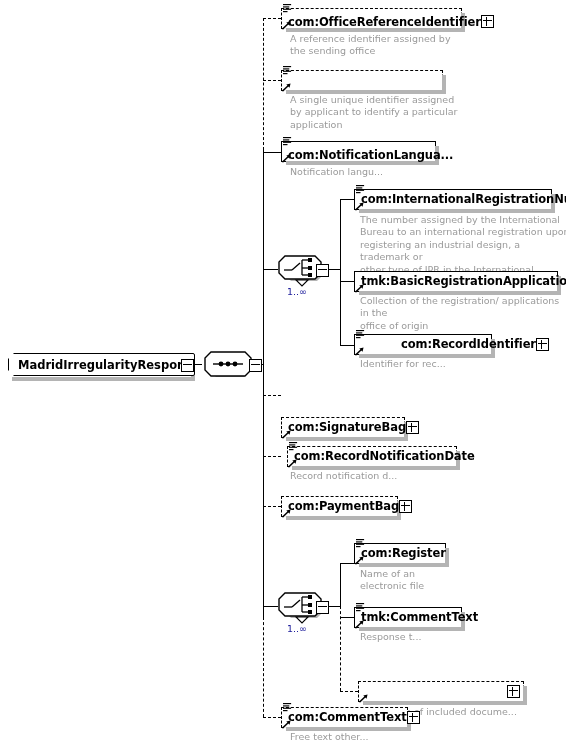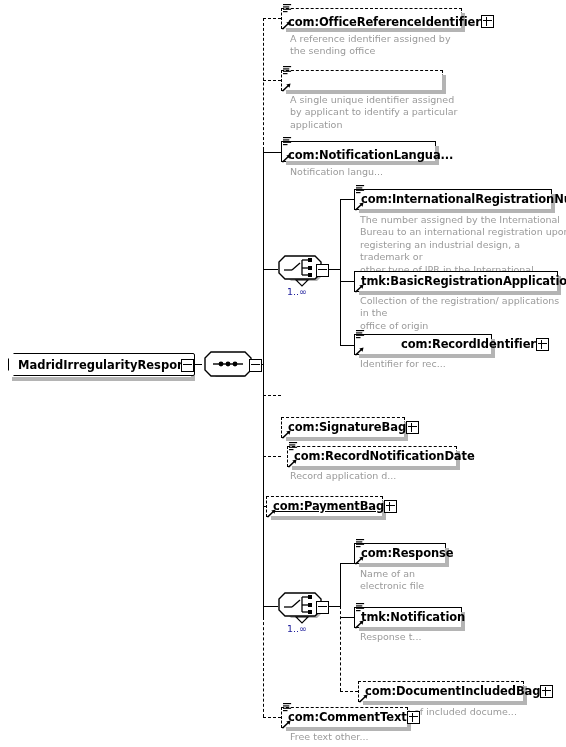"Record application d..." div.desc { text: application -> notification }
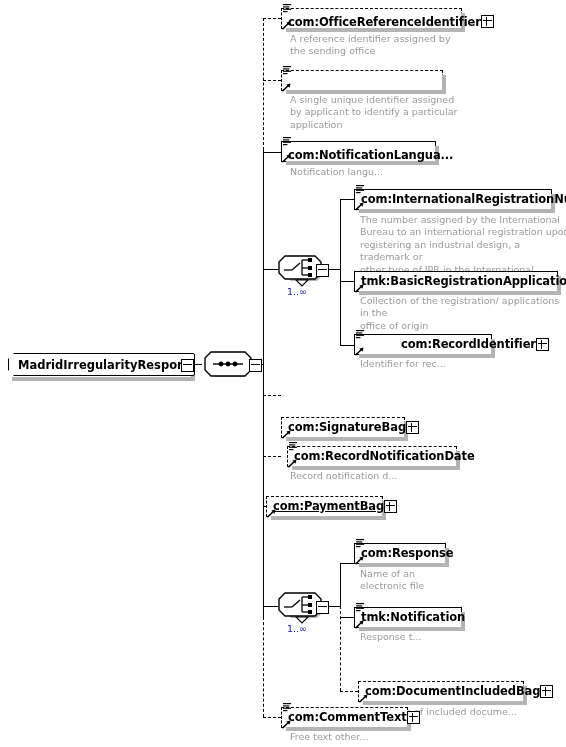"com:PaymentBag" div.node { left: 266px -> 281px; text-decoration: underline -> none }
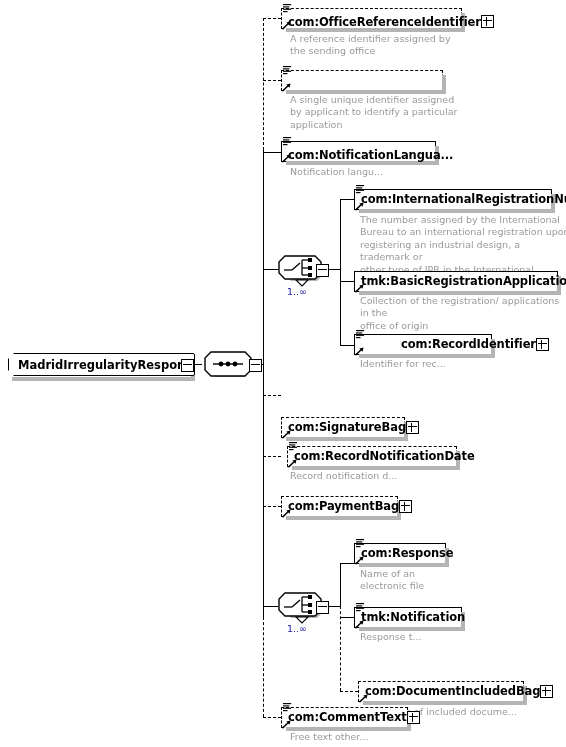"com:Response" span.label { text: com:Response -> com:Register }
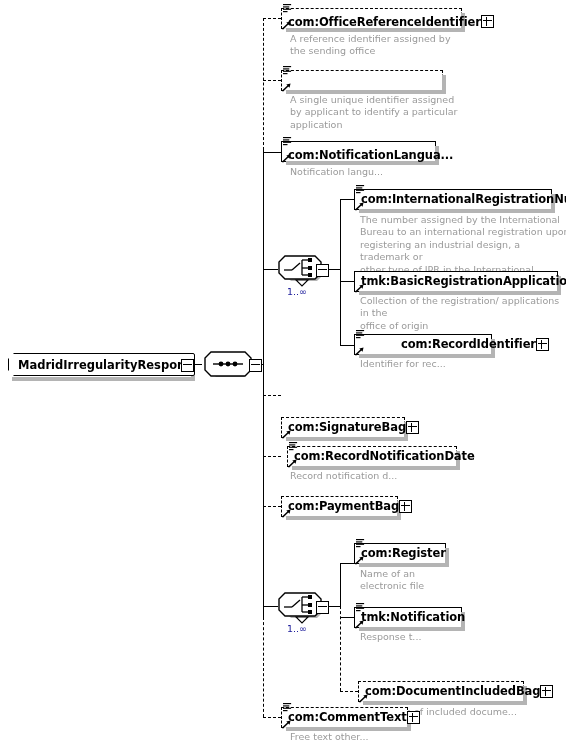"tmk:Notification" span.label { text: tmk:Notification -> tmk:CommentText }
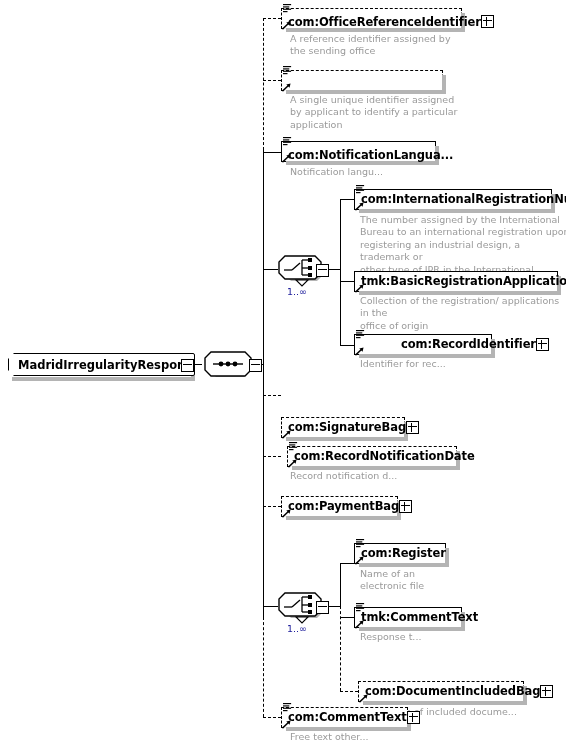"com:DocumentIncludedBag" span.label { html: <span>com:DocumentIncludedBag</span> -> none }
